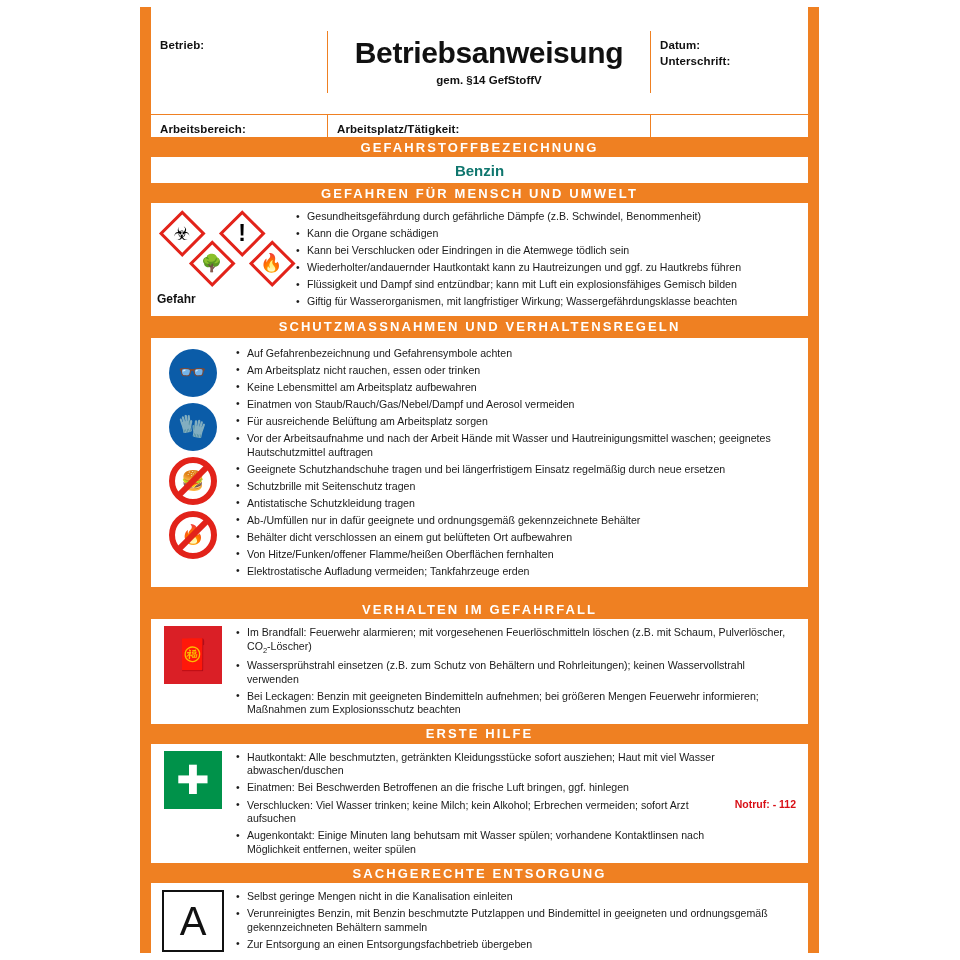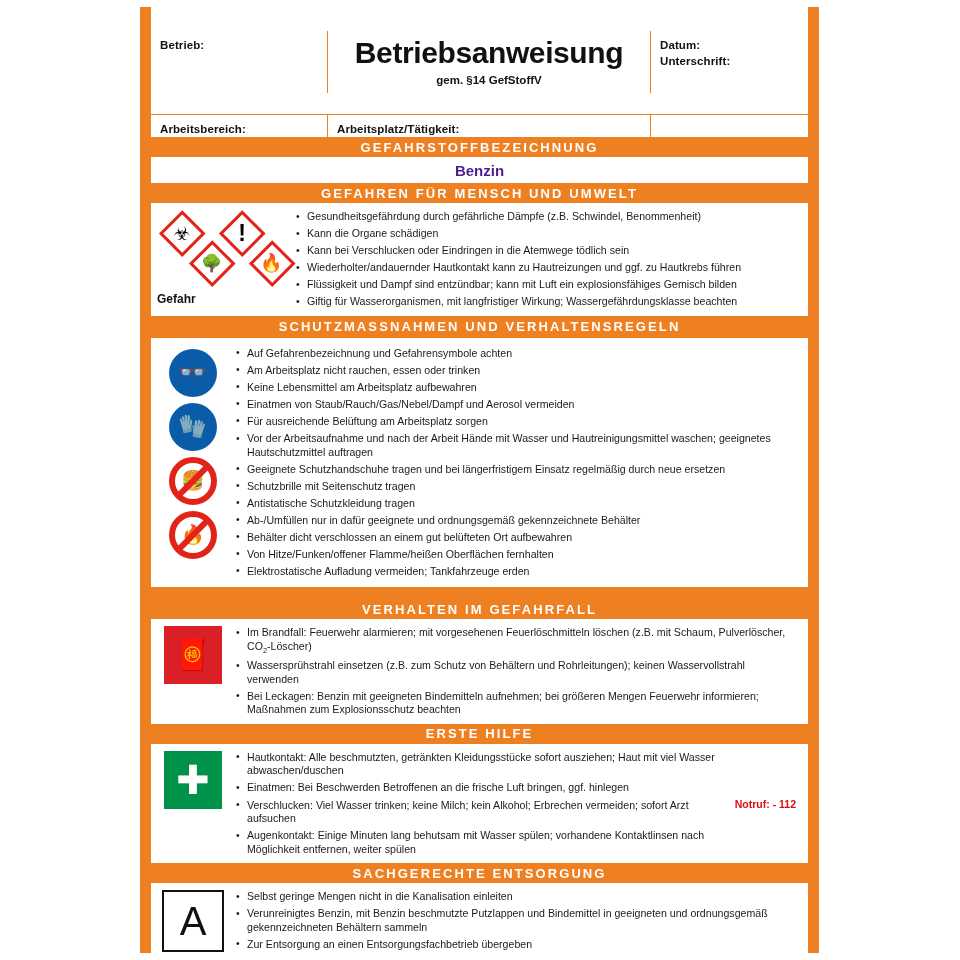"Benzin" .name-field { color: #4c1d95 -> #0f766e }
